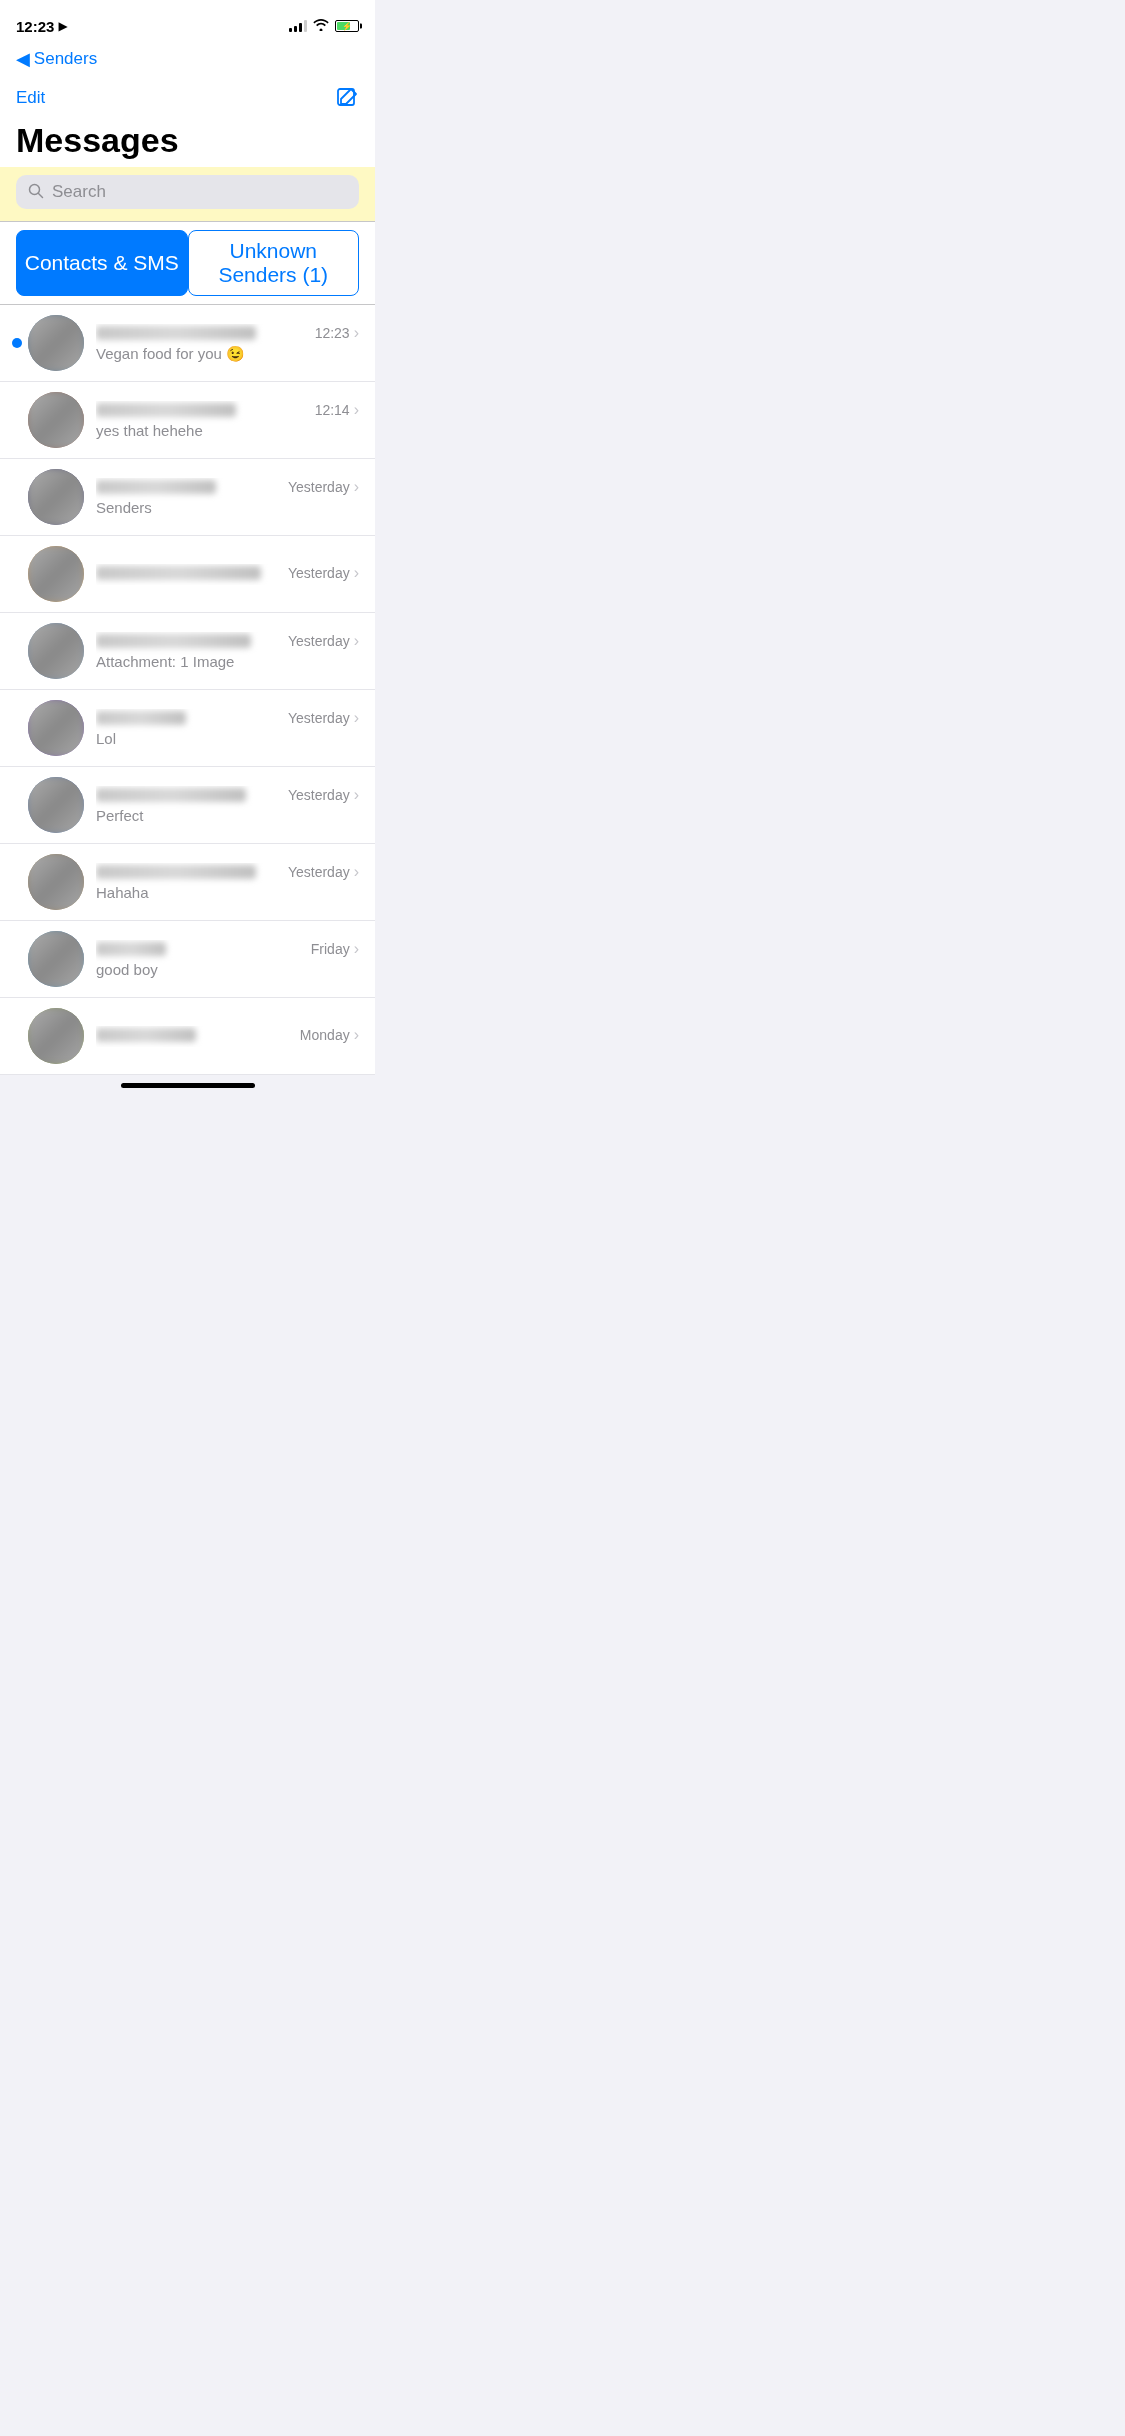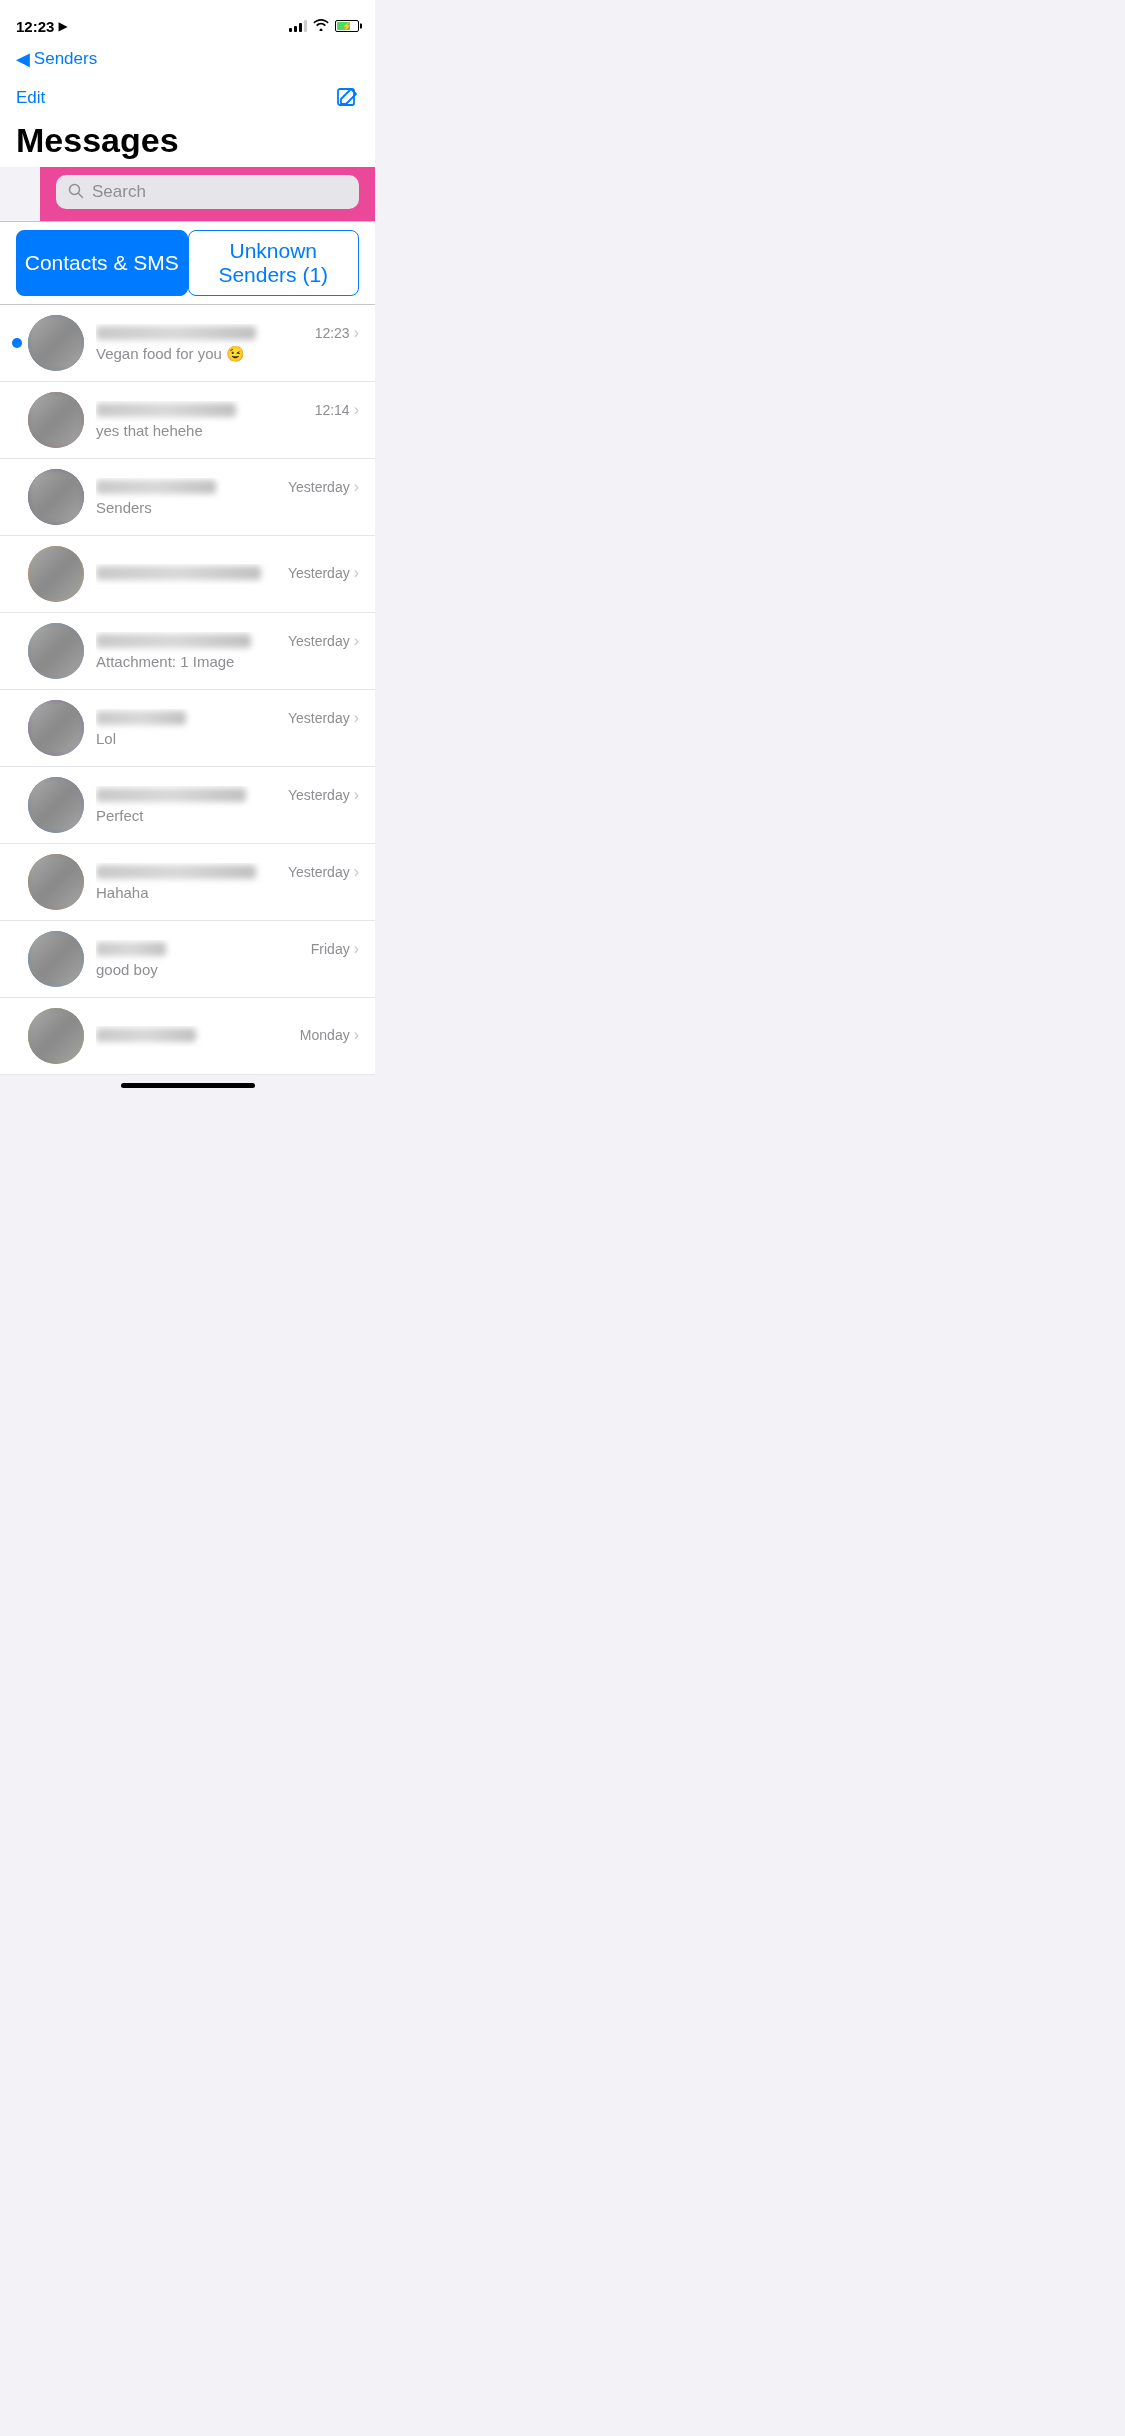"Search" .search-section { background: #ec4899 -> #fef9c3; margin-left: 40px -> none }
